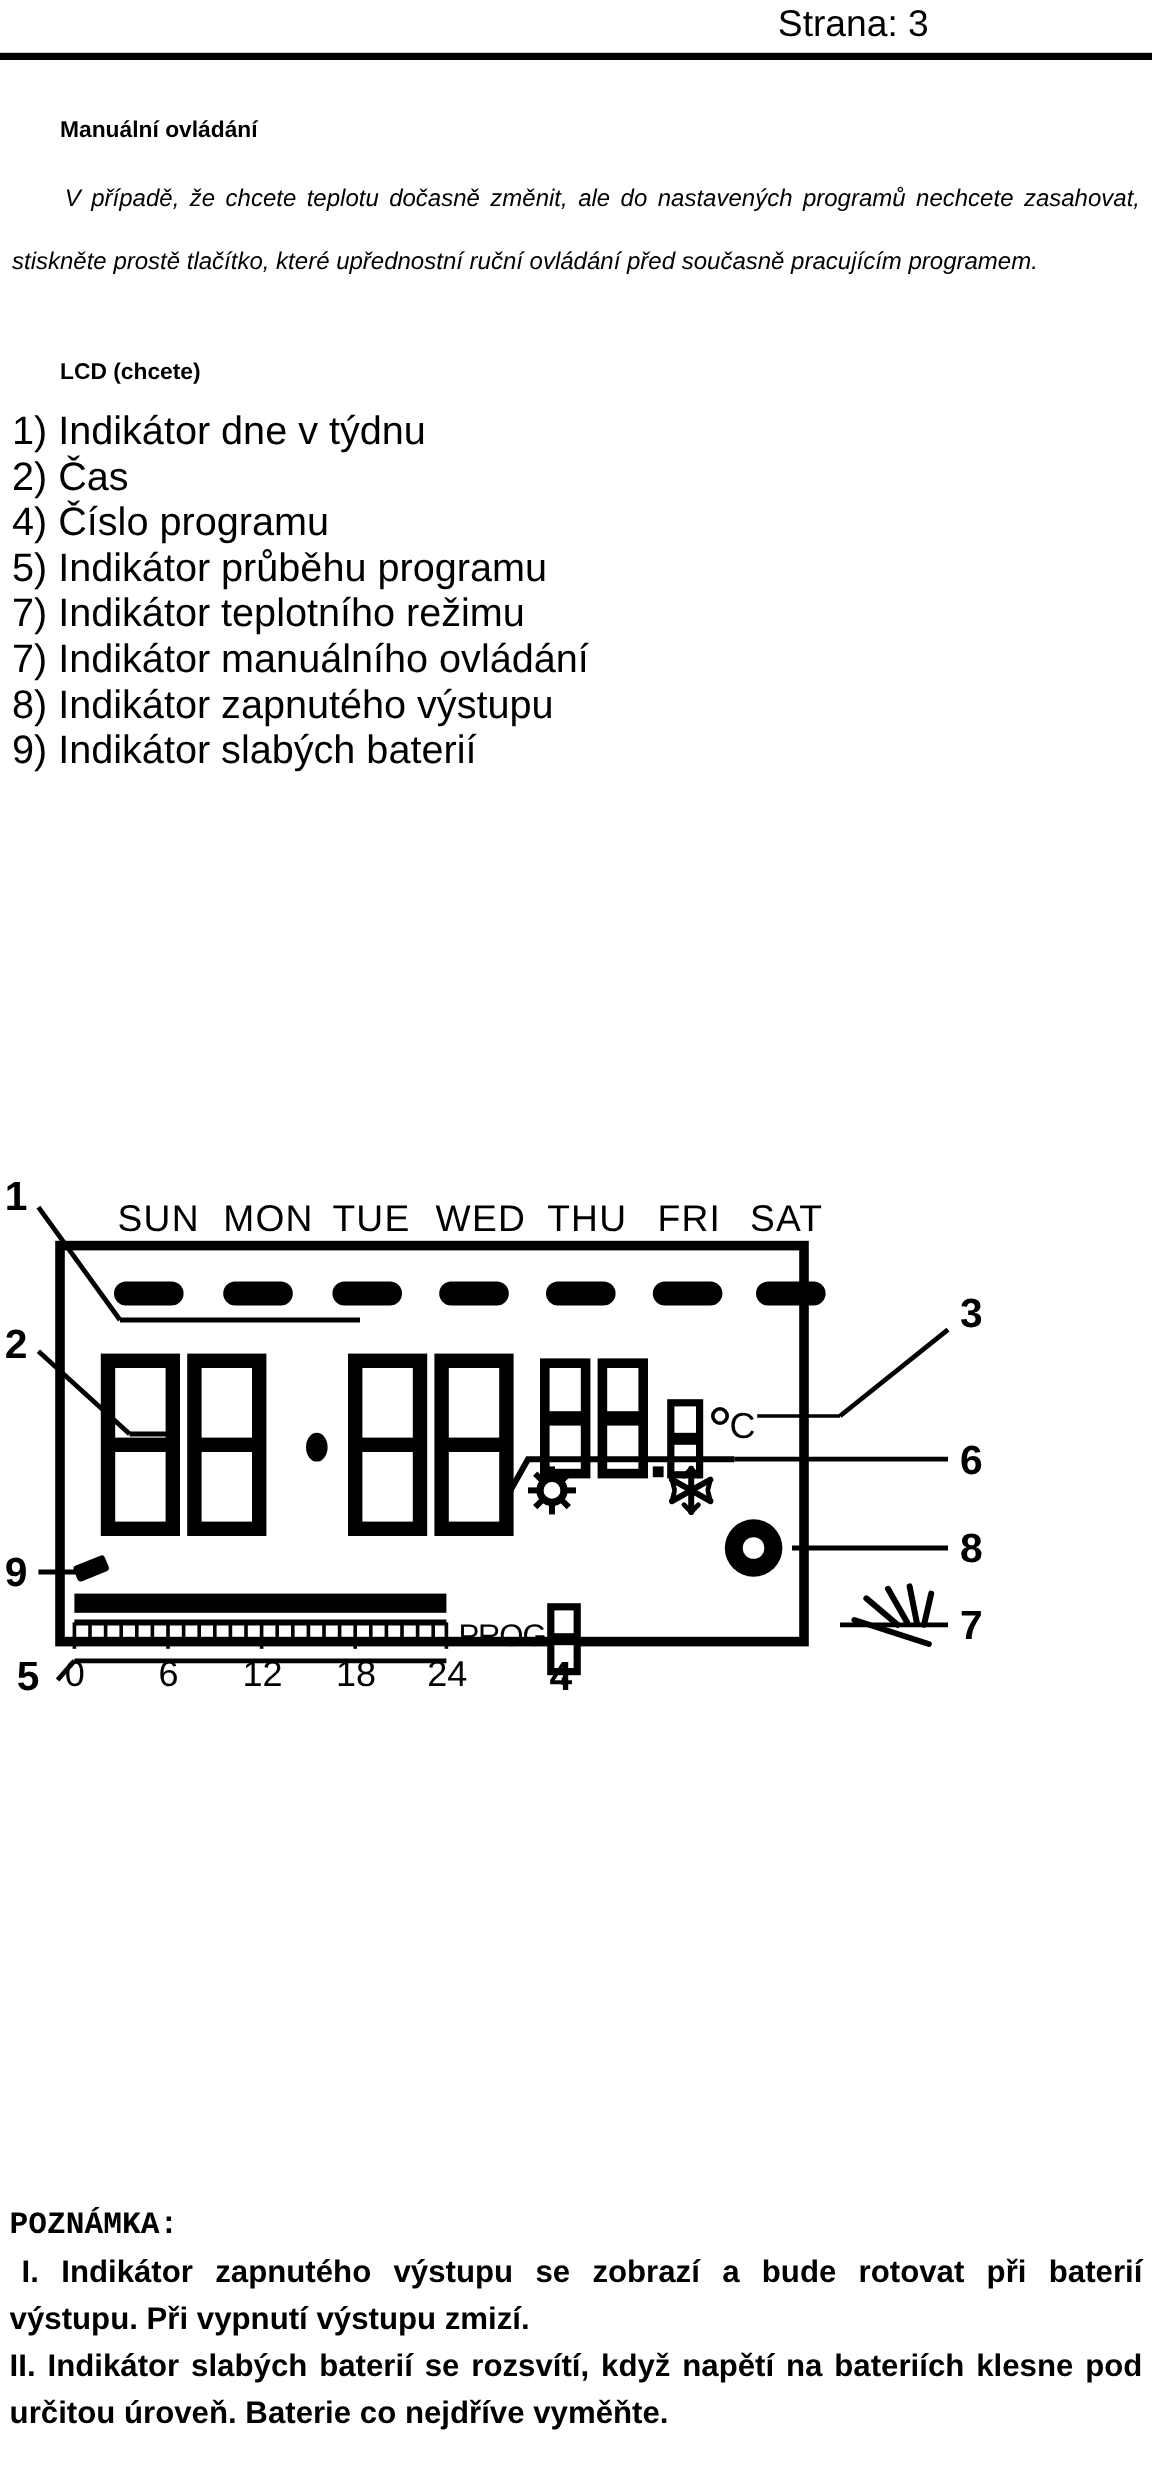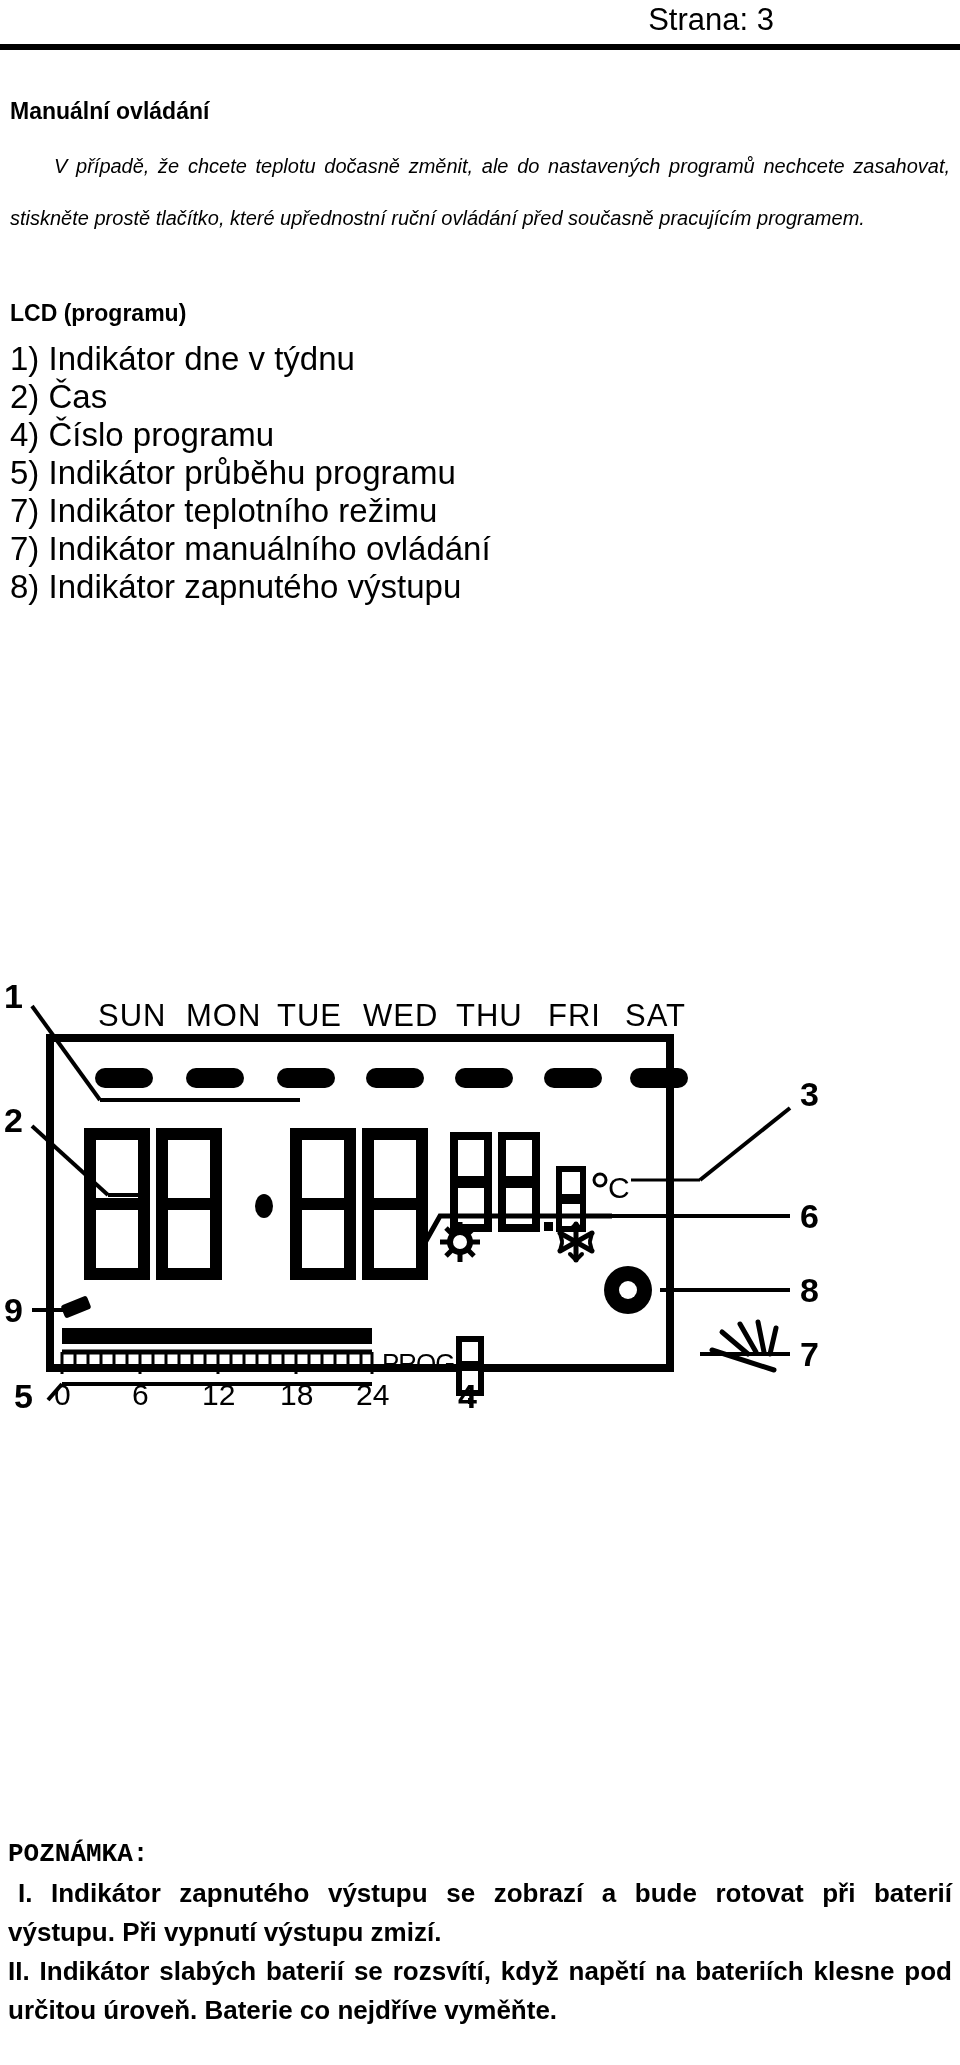"Manuální ovládání" .section-heading { font-size: 23px -> 19px; margin-left: none -> 40px }
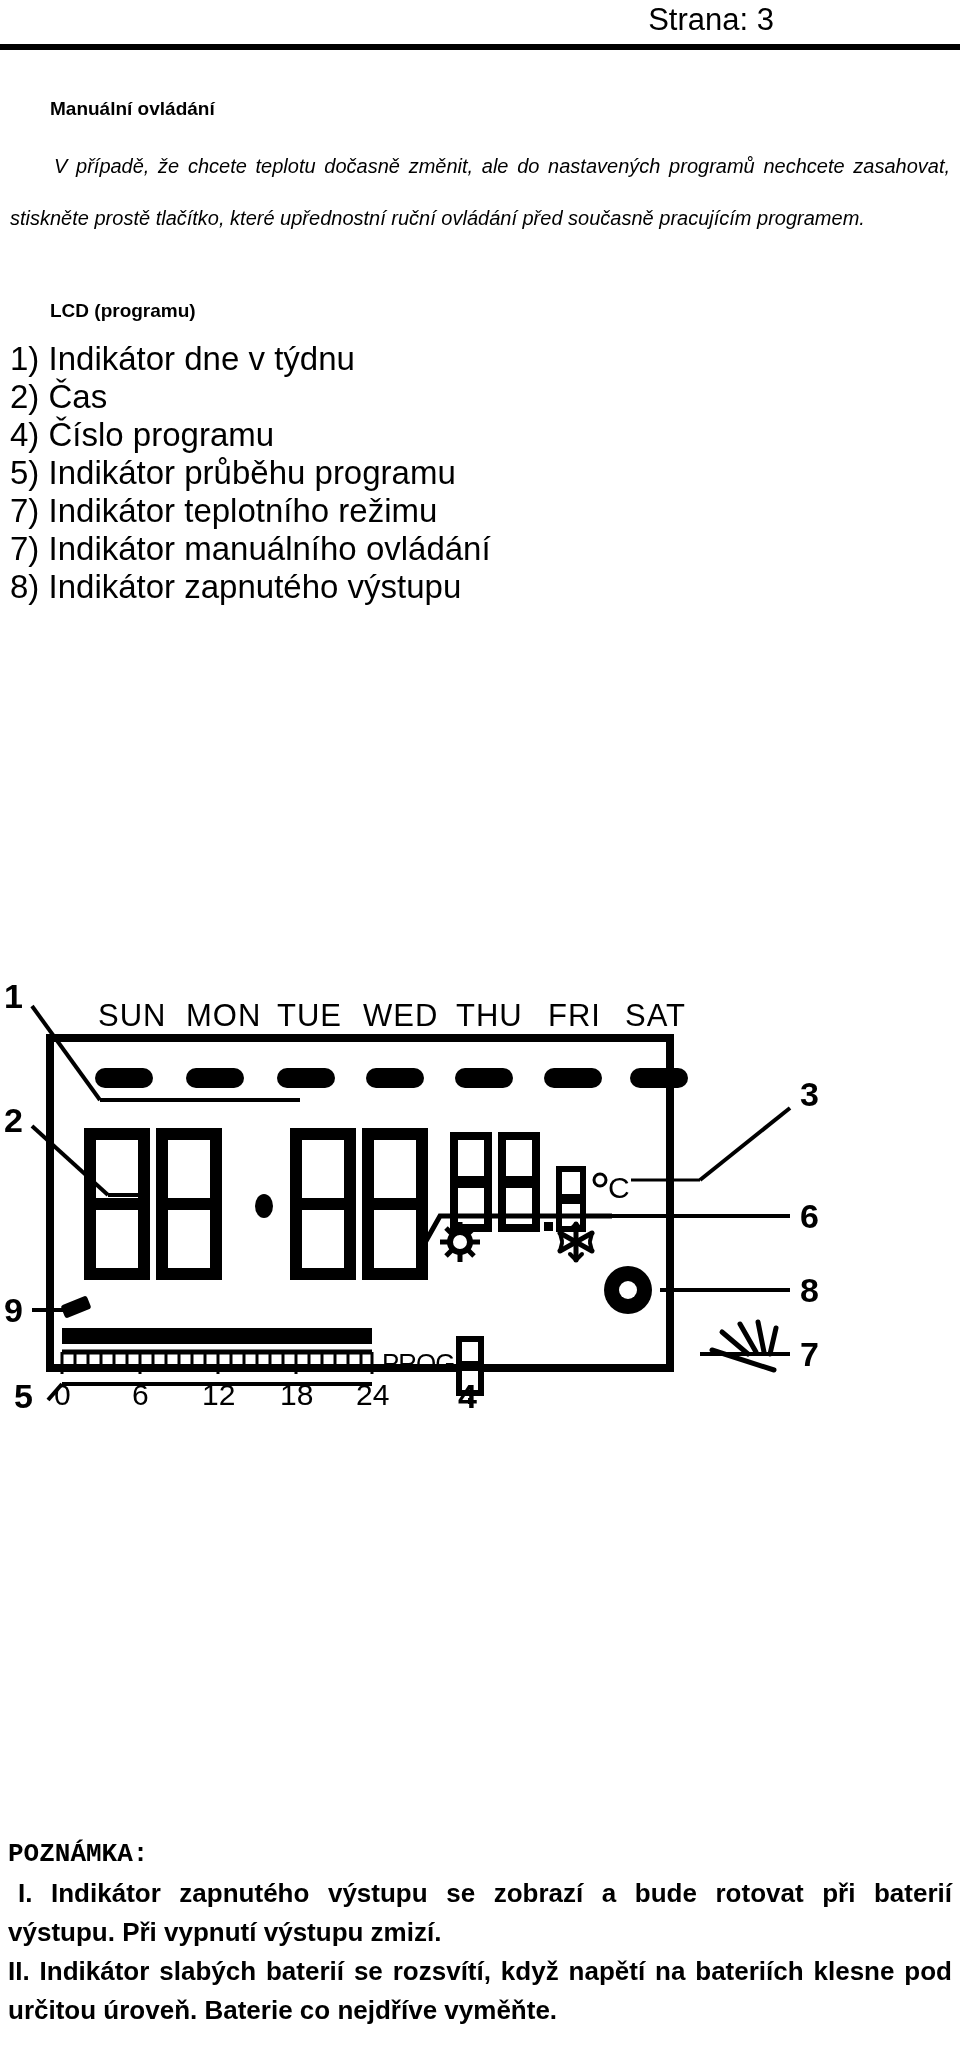"LCD (programu)" div.section-heading { text: programu -> chcete }
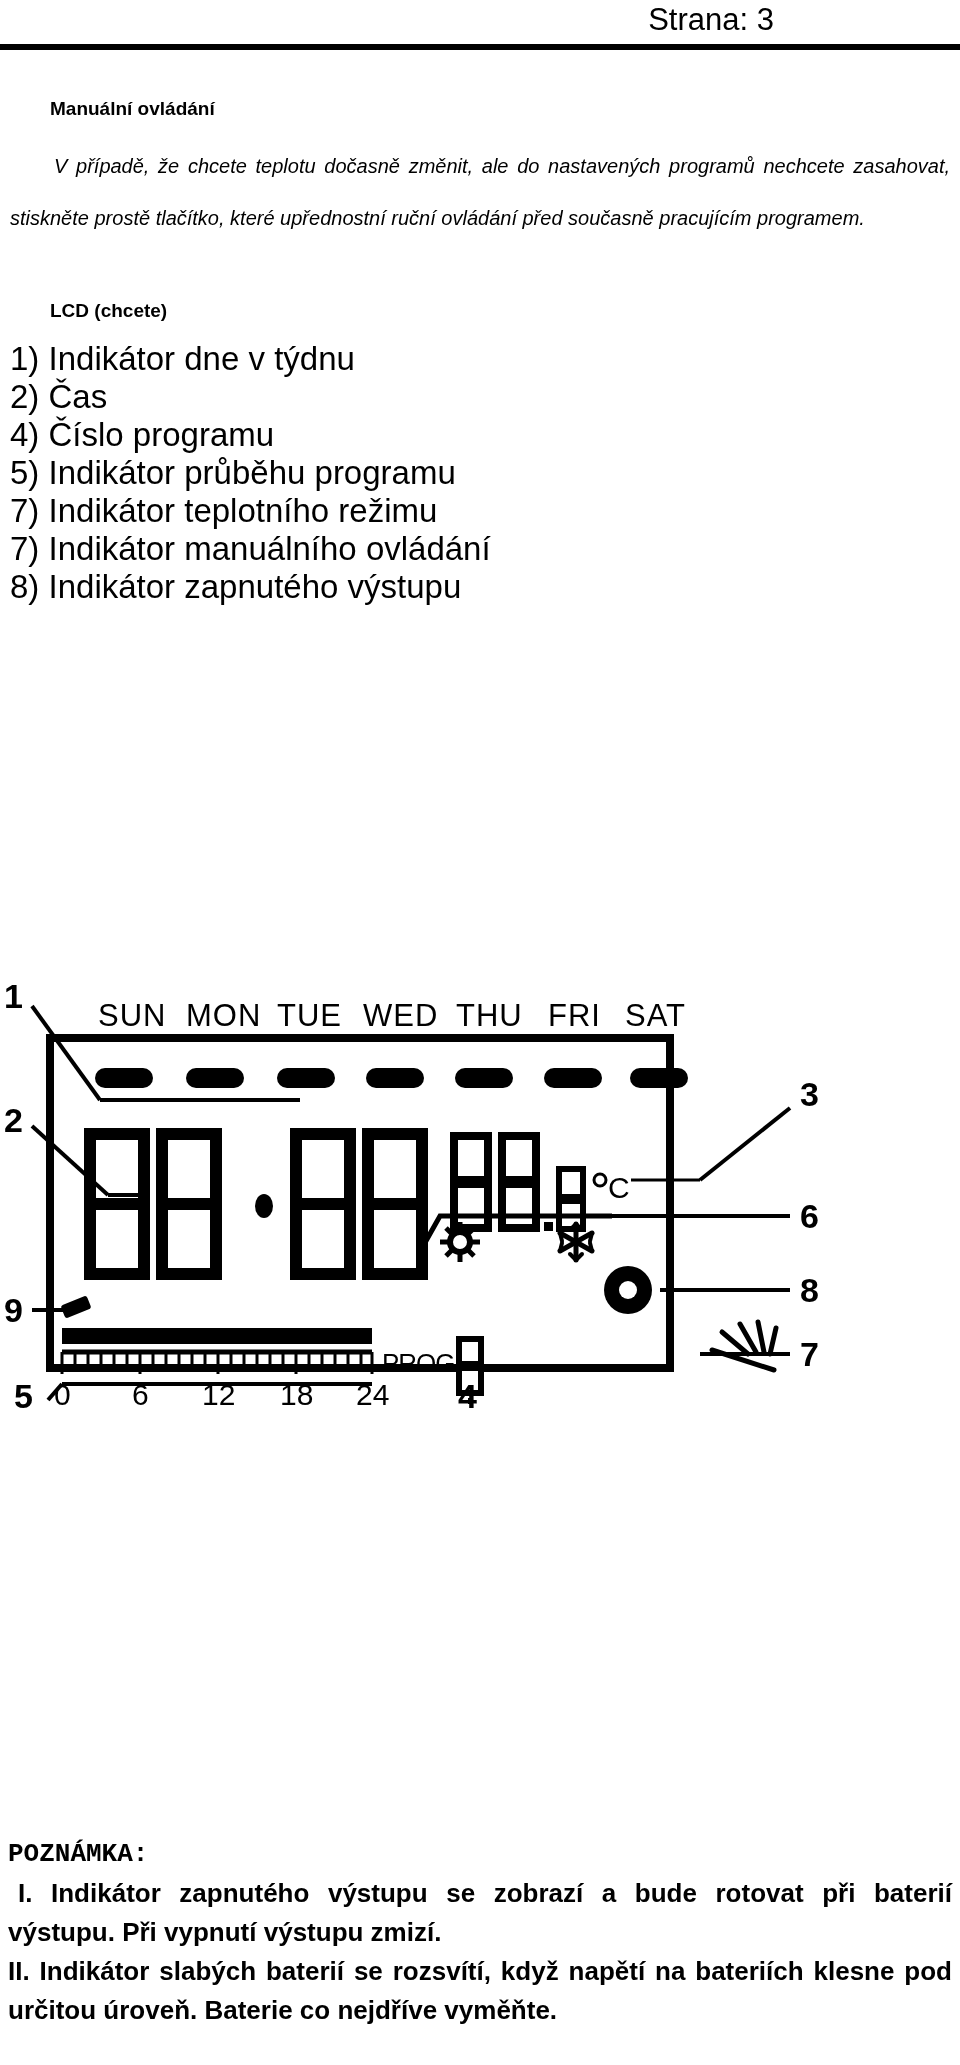"9) Indikátor slabých baterií" div.list-item { html: none -> <div>9) Indikátor slabých baterií</div> }
